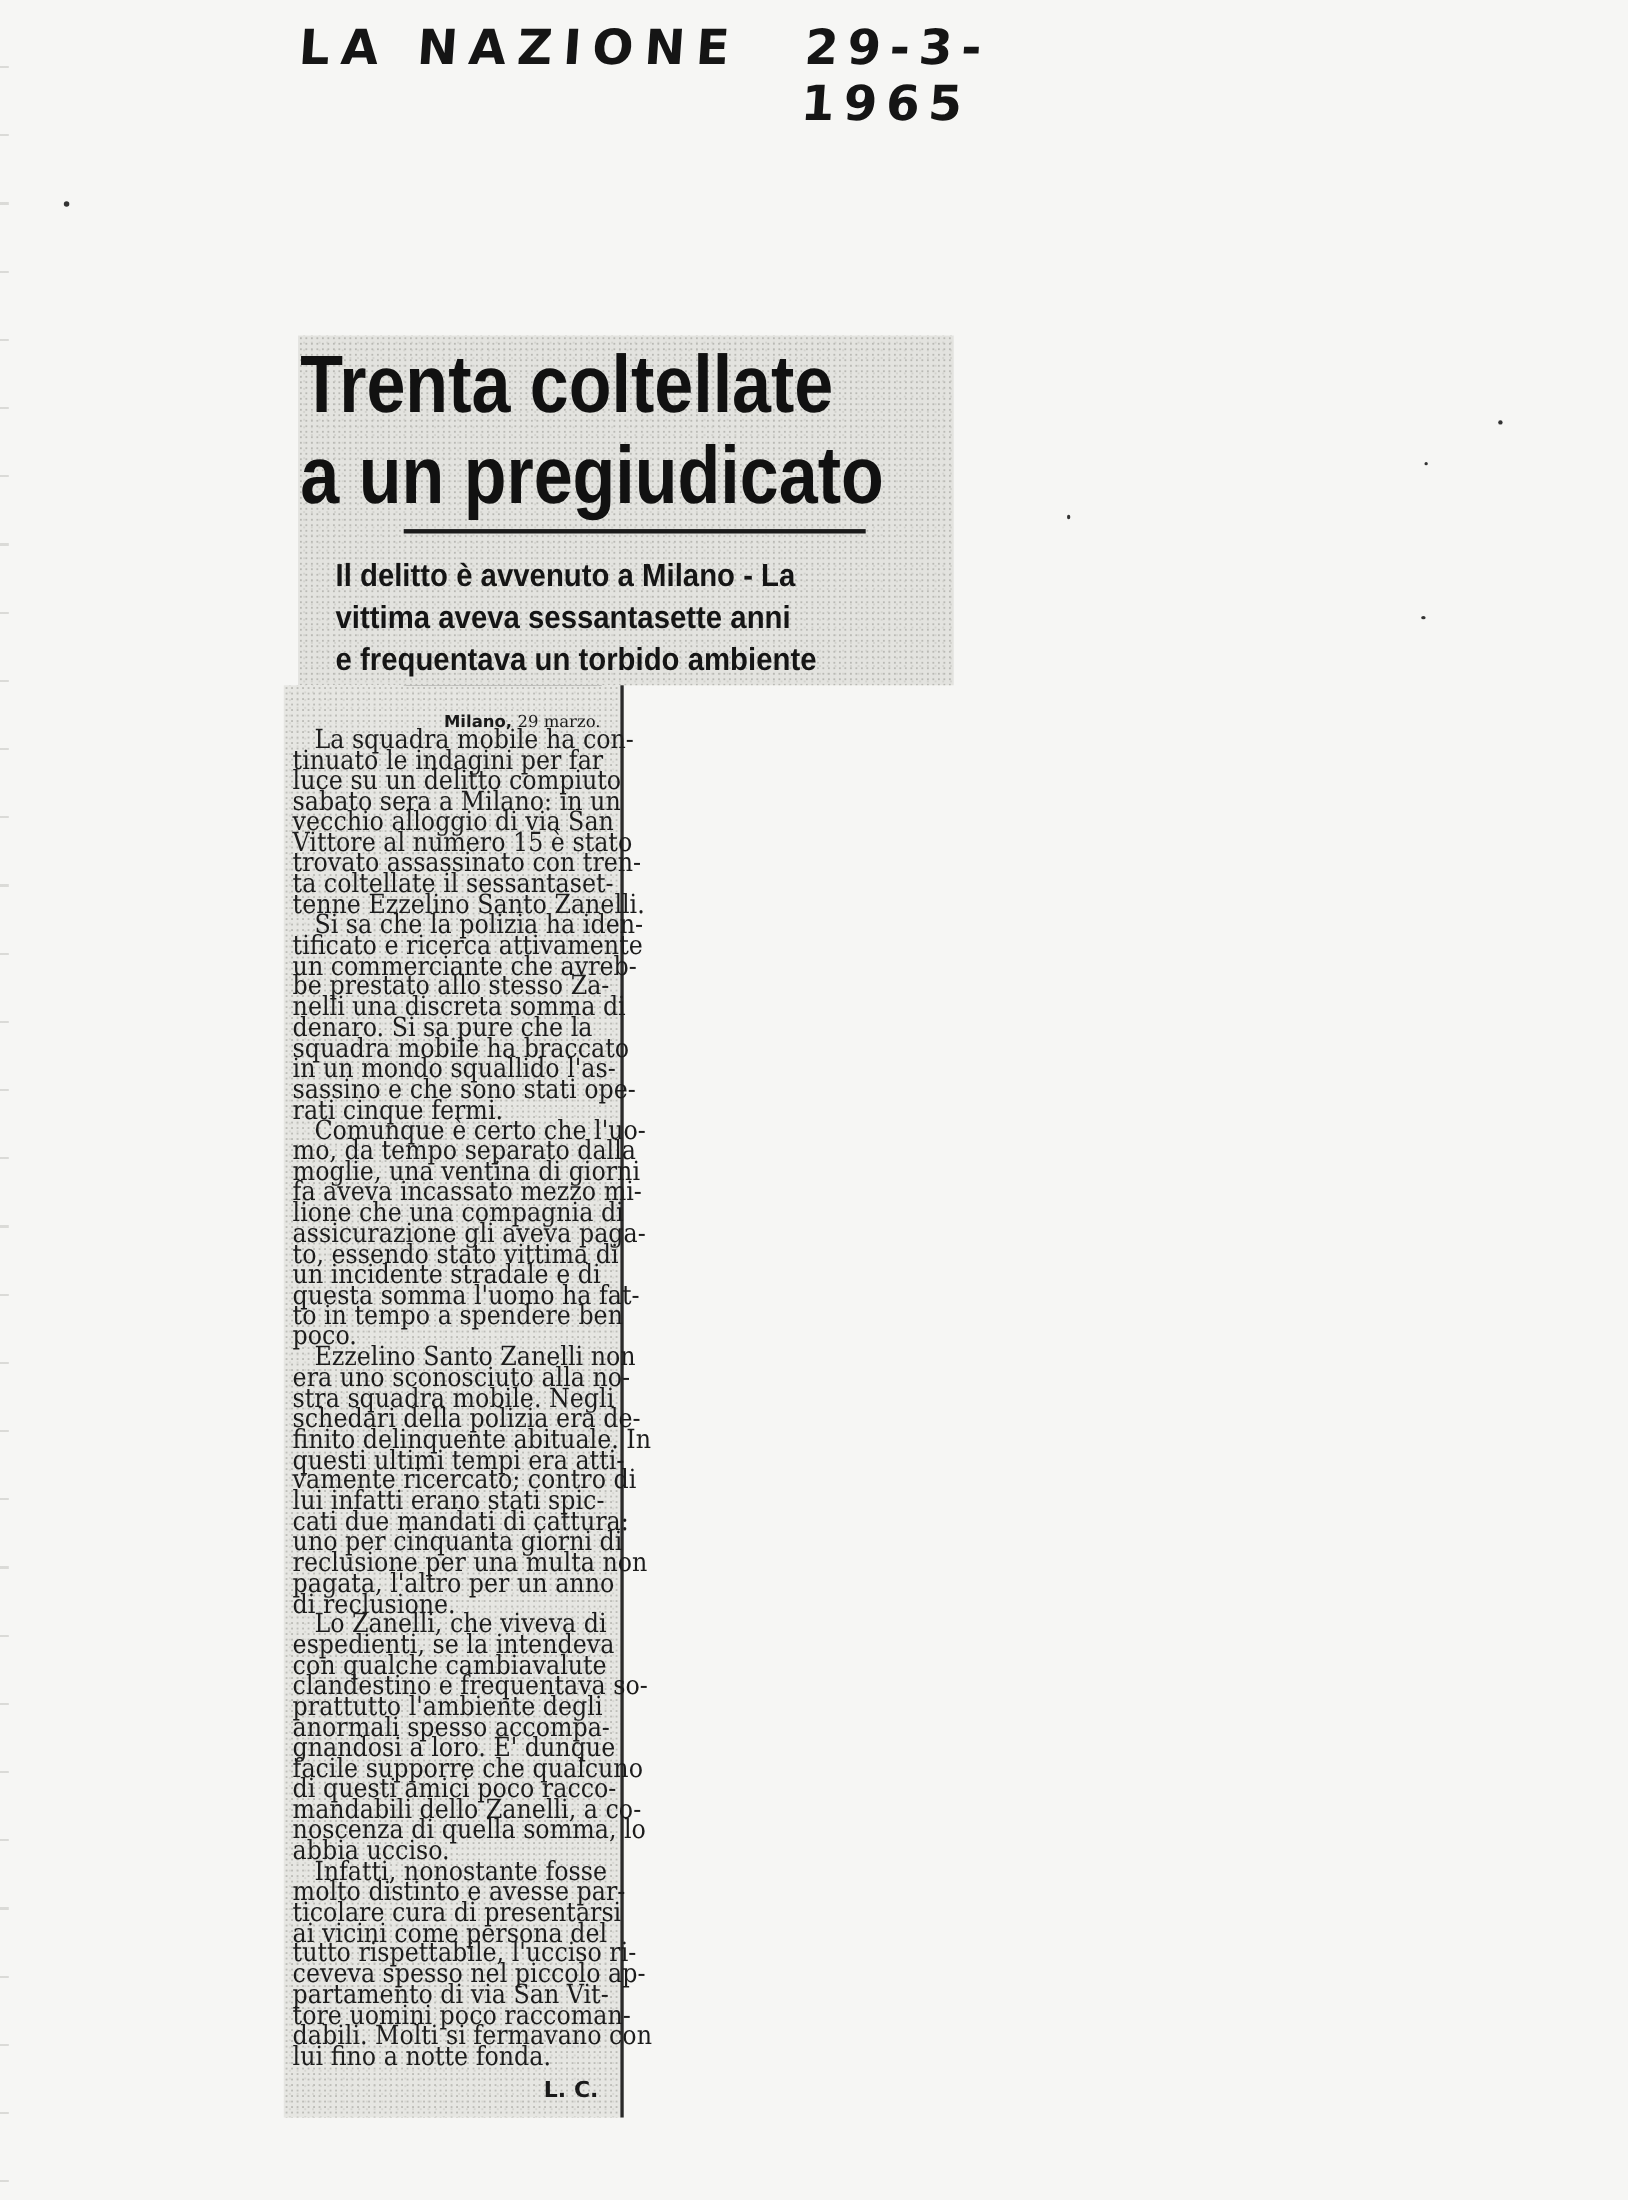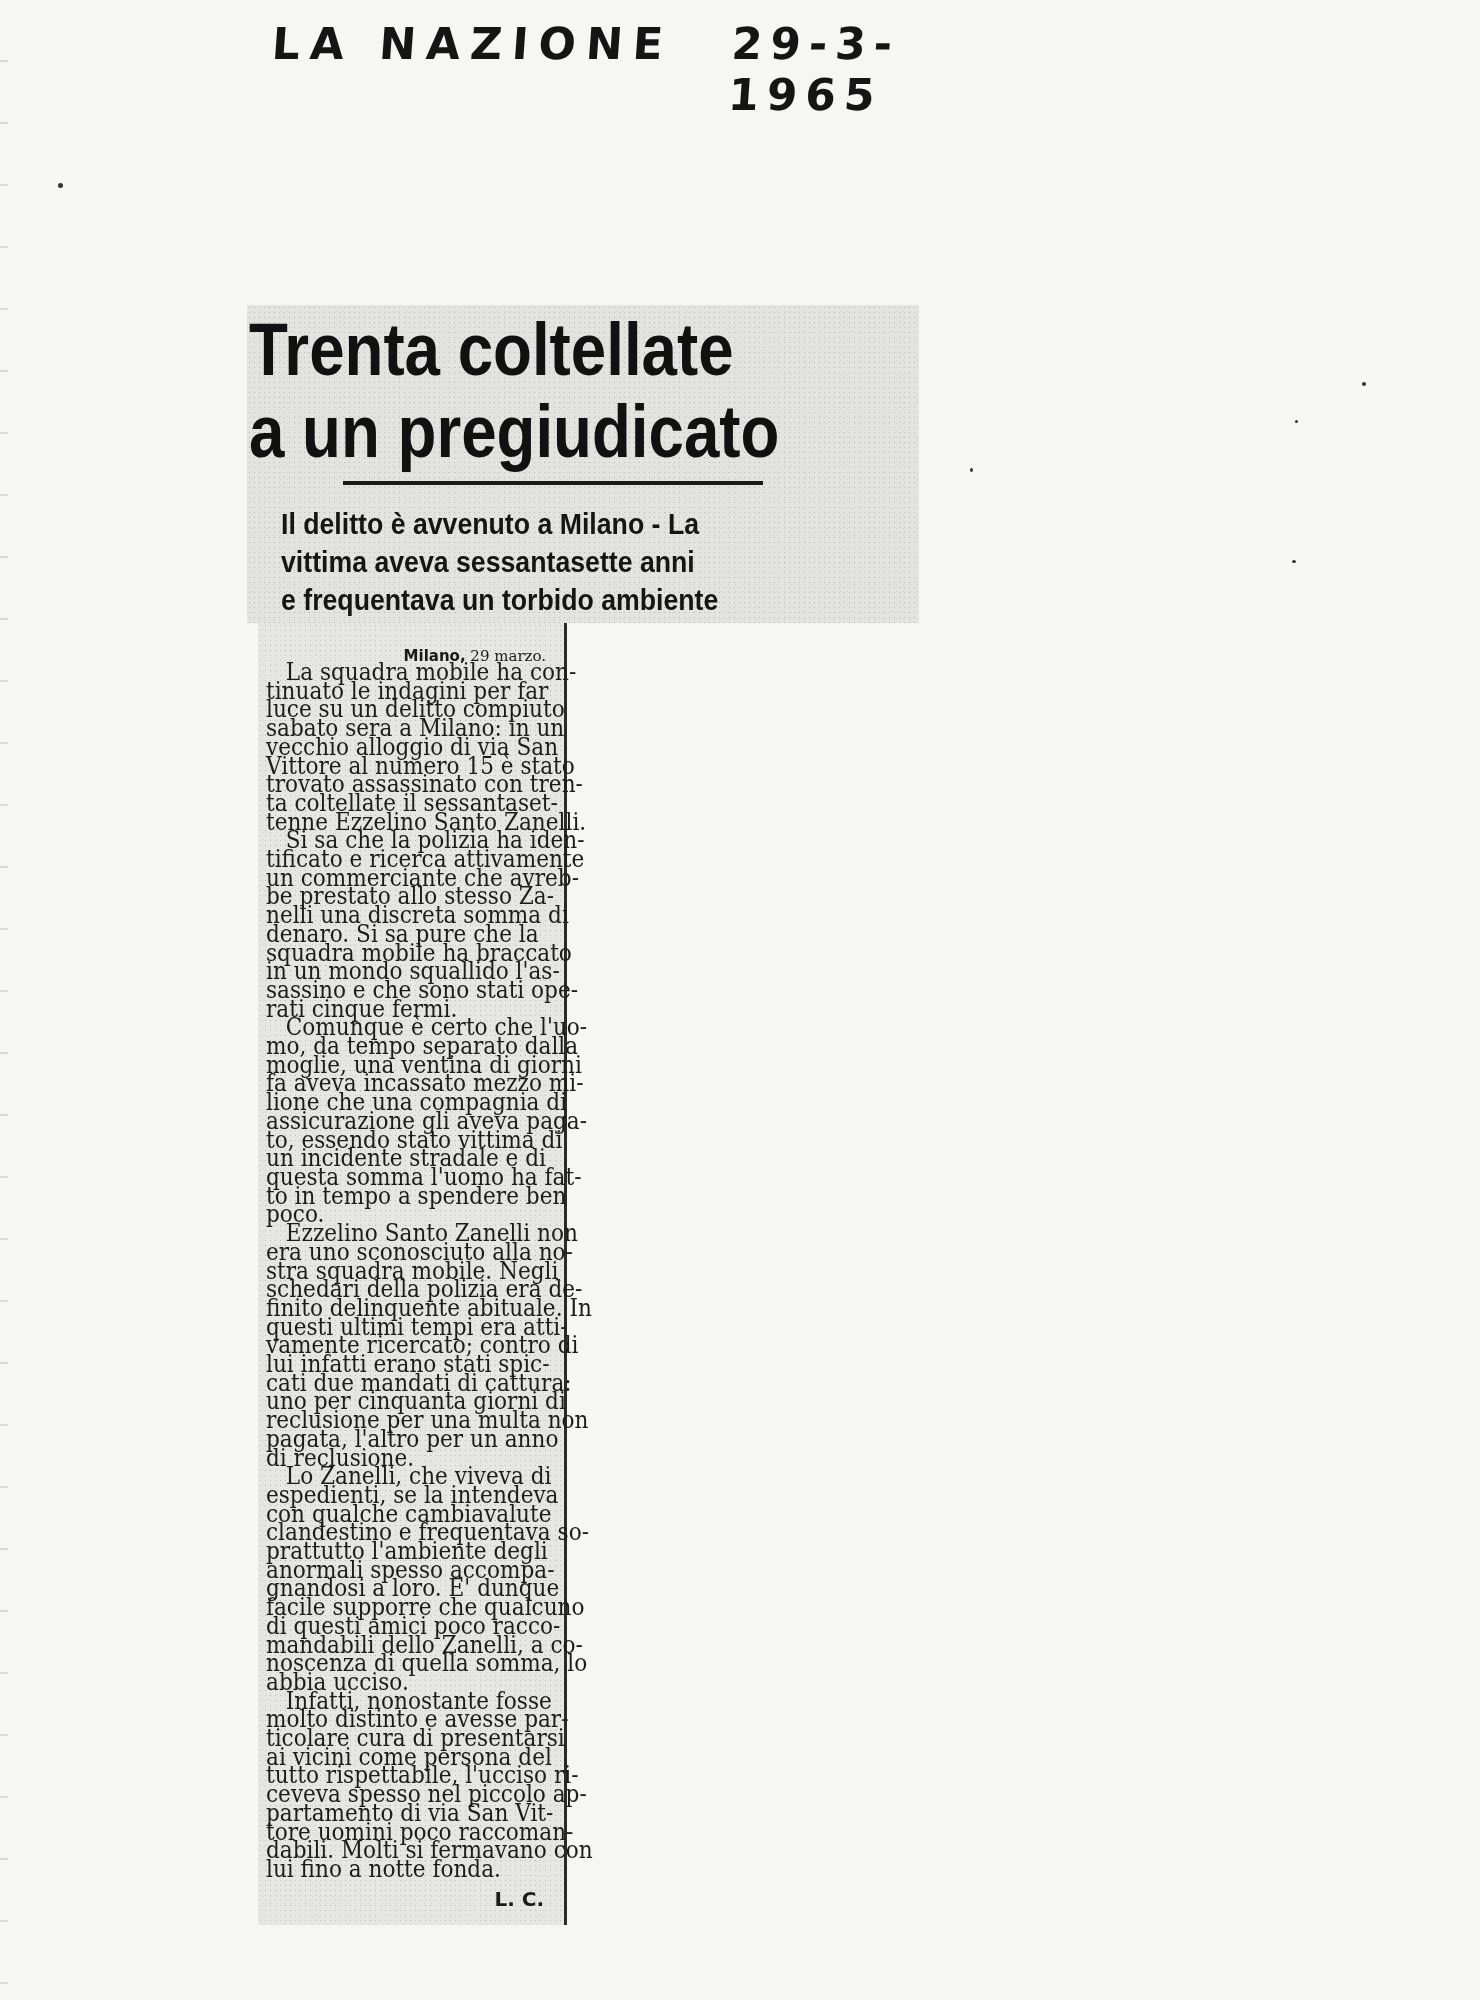"Trenta coltellate" .clip-head { left: 247px -> 271px; width: 672px -> 596px }
